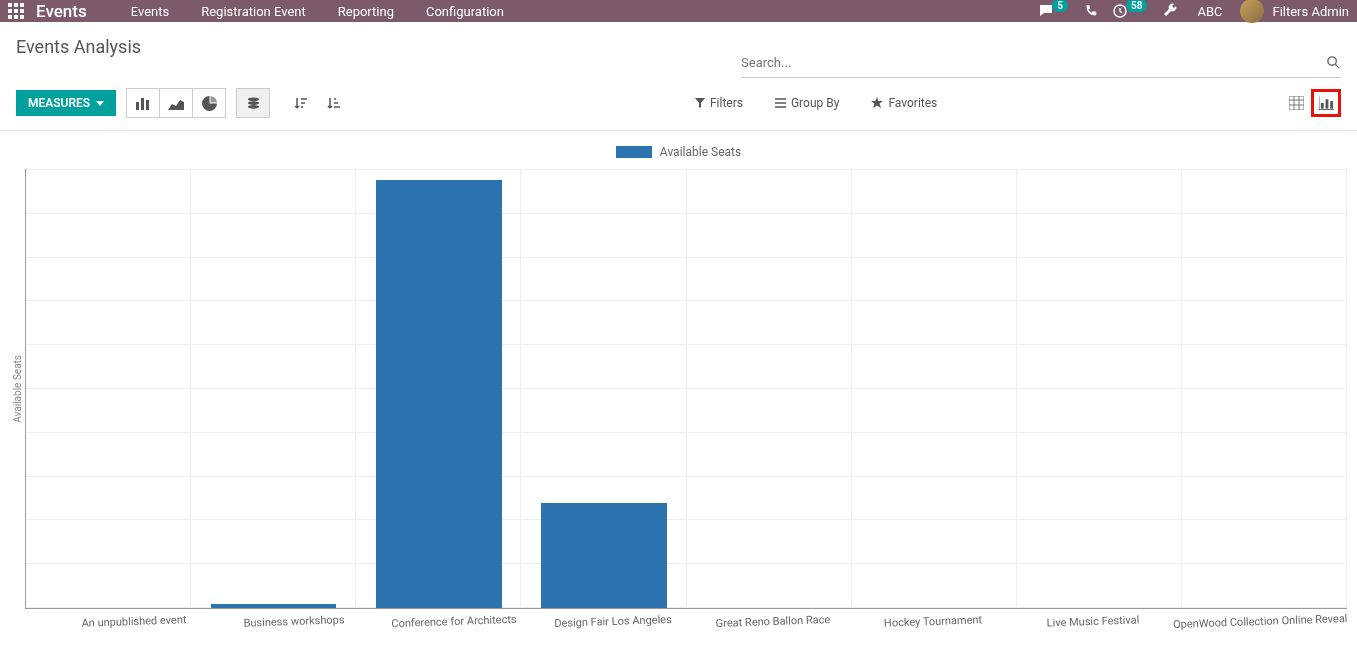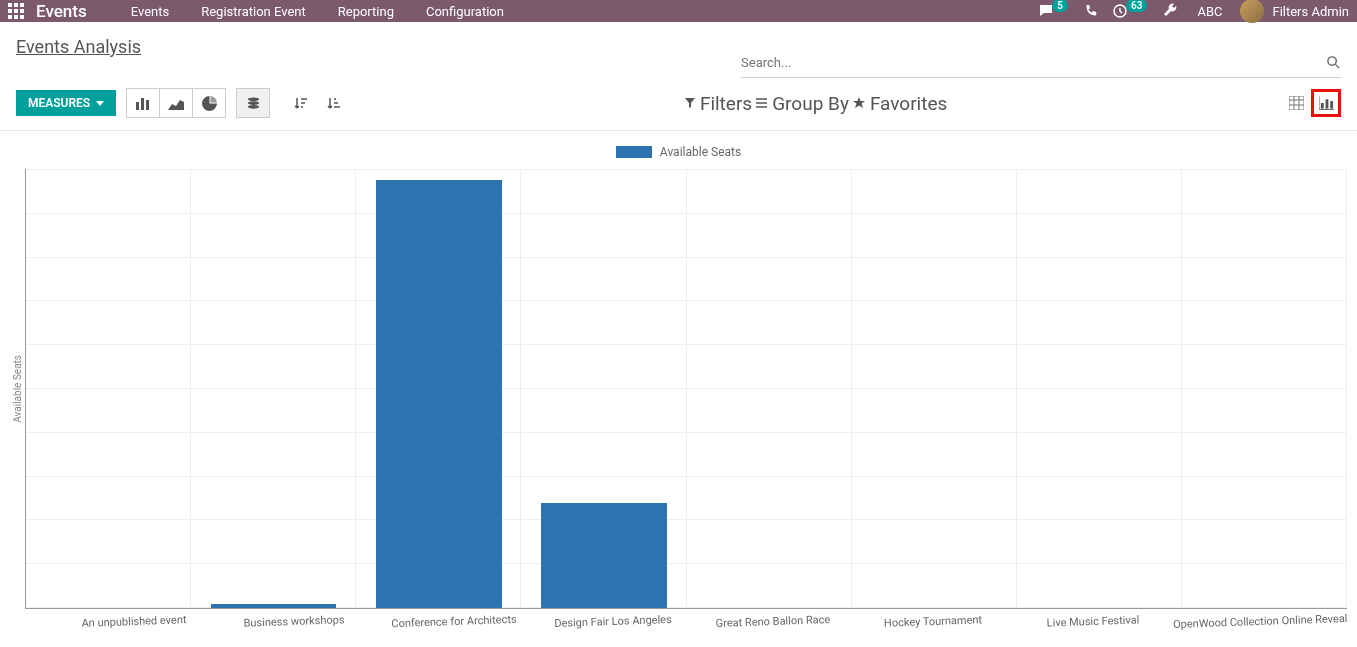"63" span.badge { text: 63 -> 58 }
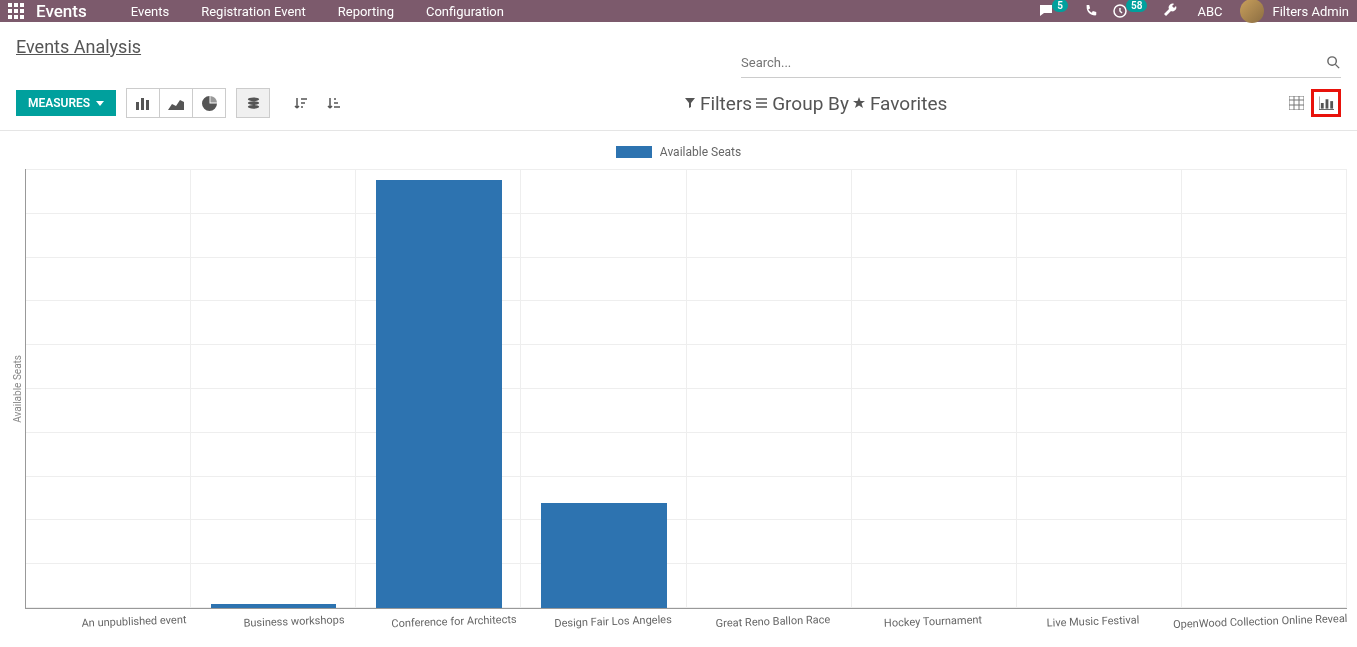"Events Analysis" .page-title { text-decoration: underline -> none }
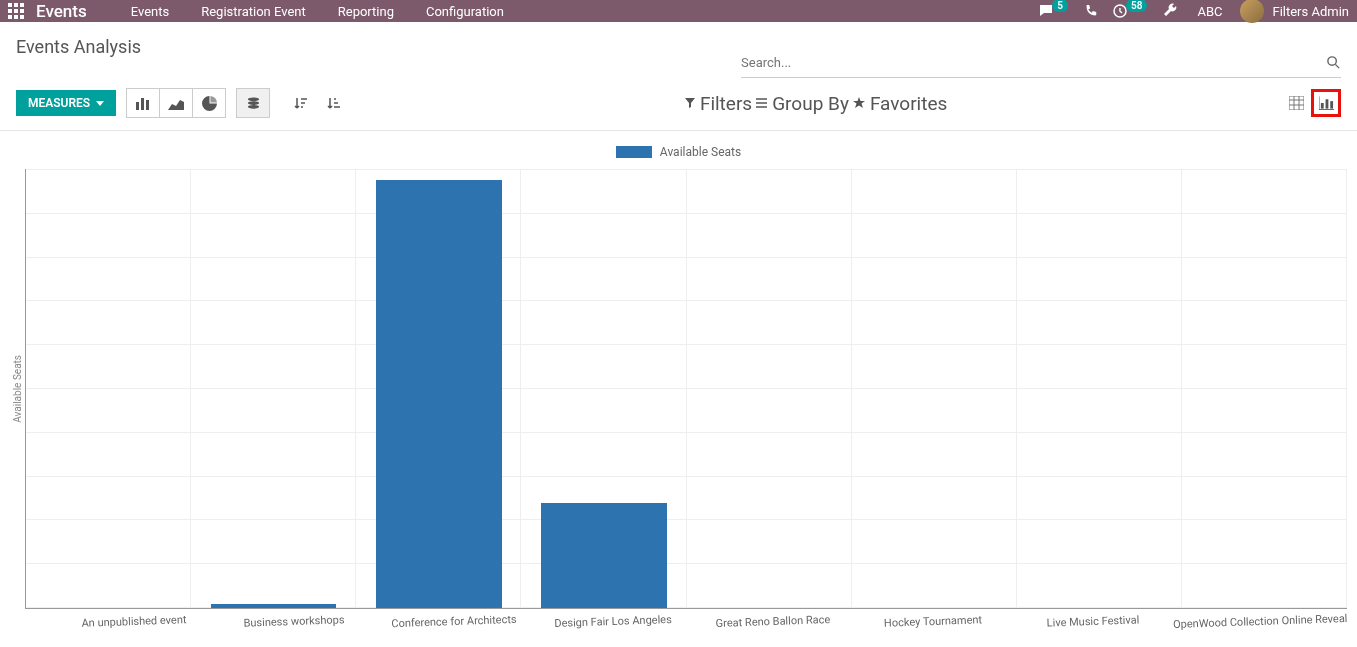"Filters" .filter-bar { font-size: 19px -> 12px; gap: 4px -> 32px }
